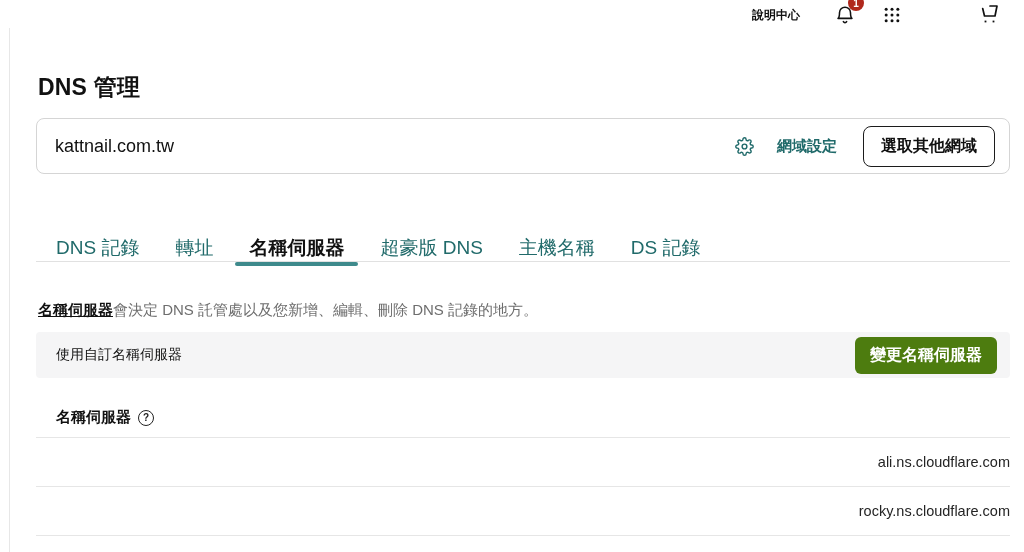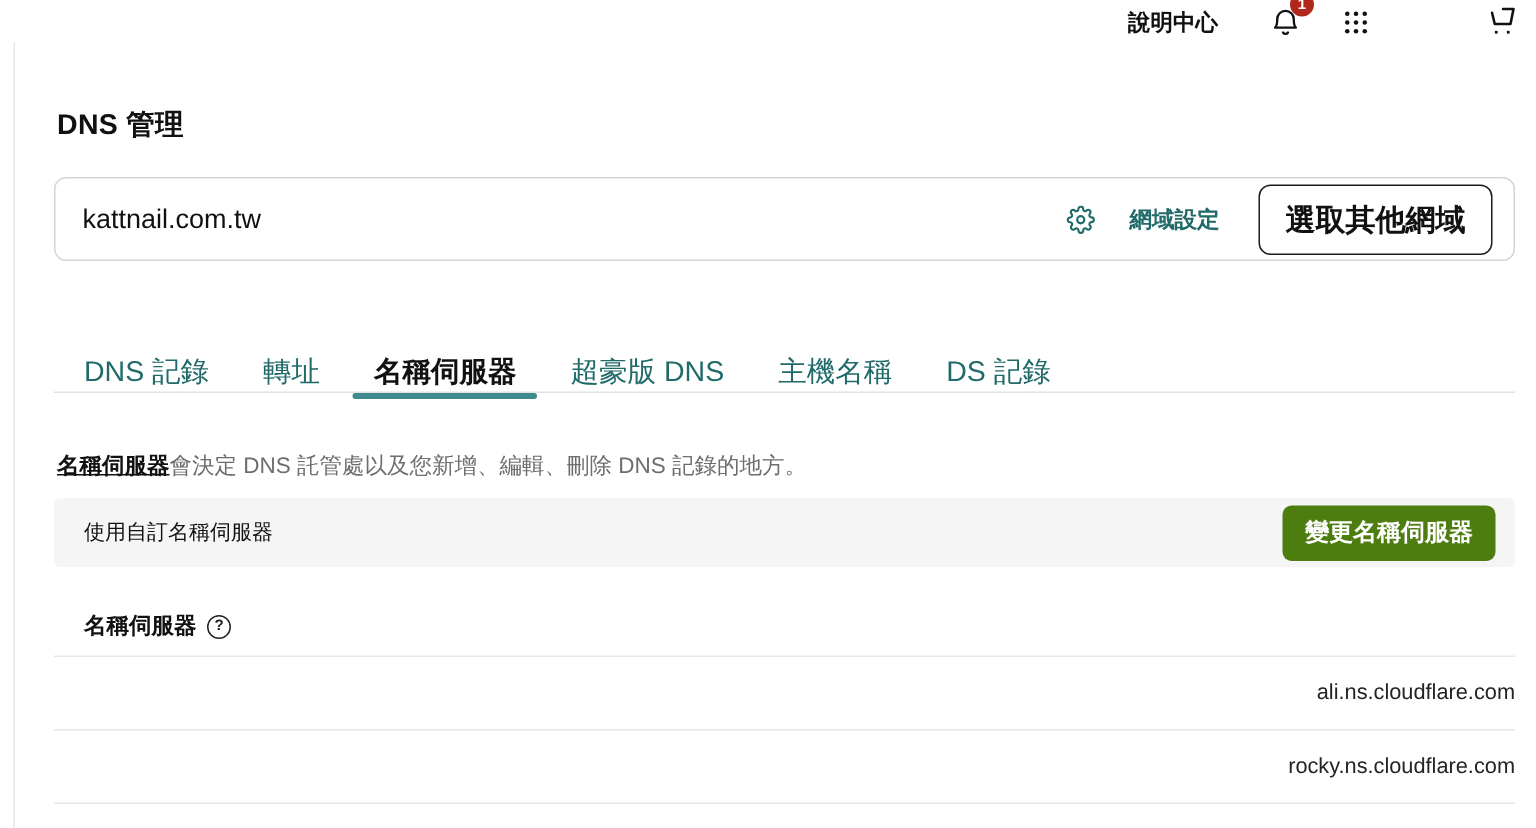"說明中心" .help-center { font-size: 15px -> 12px }
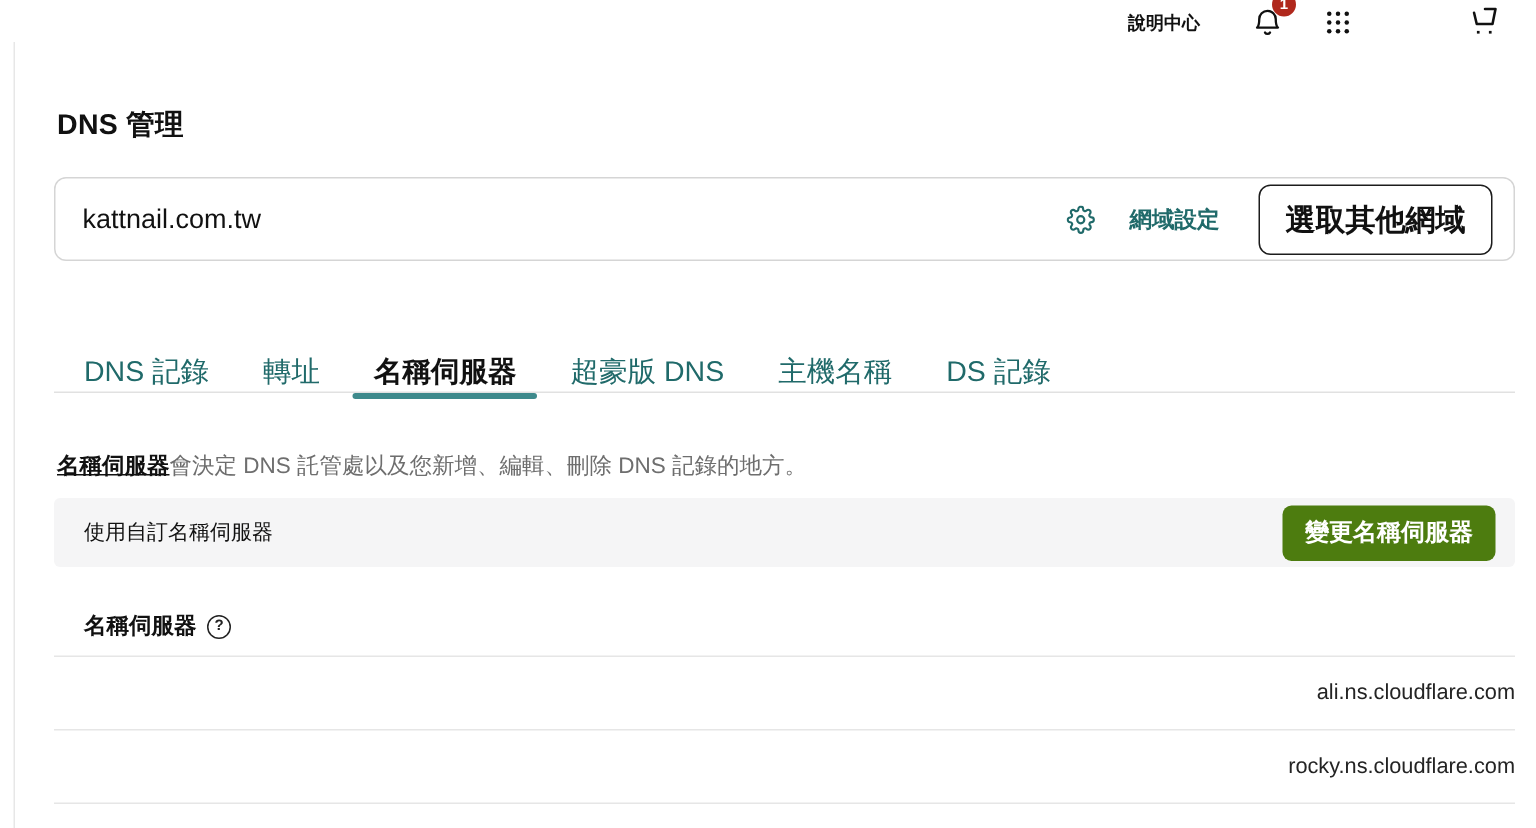"DNS 管理" .page-title { font-size: 19px -> 23px }
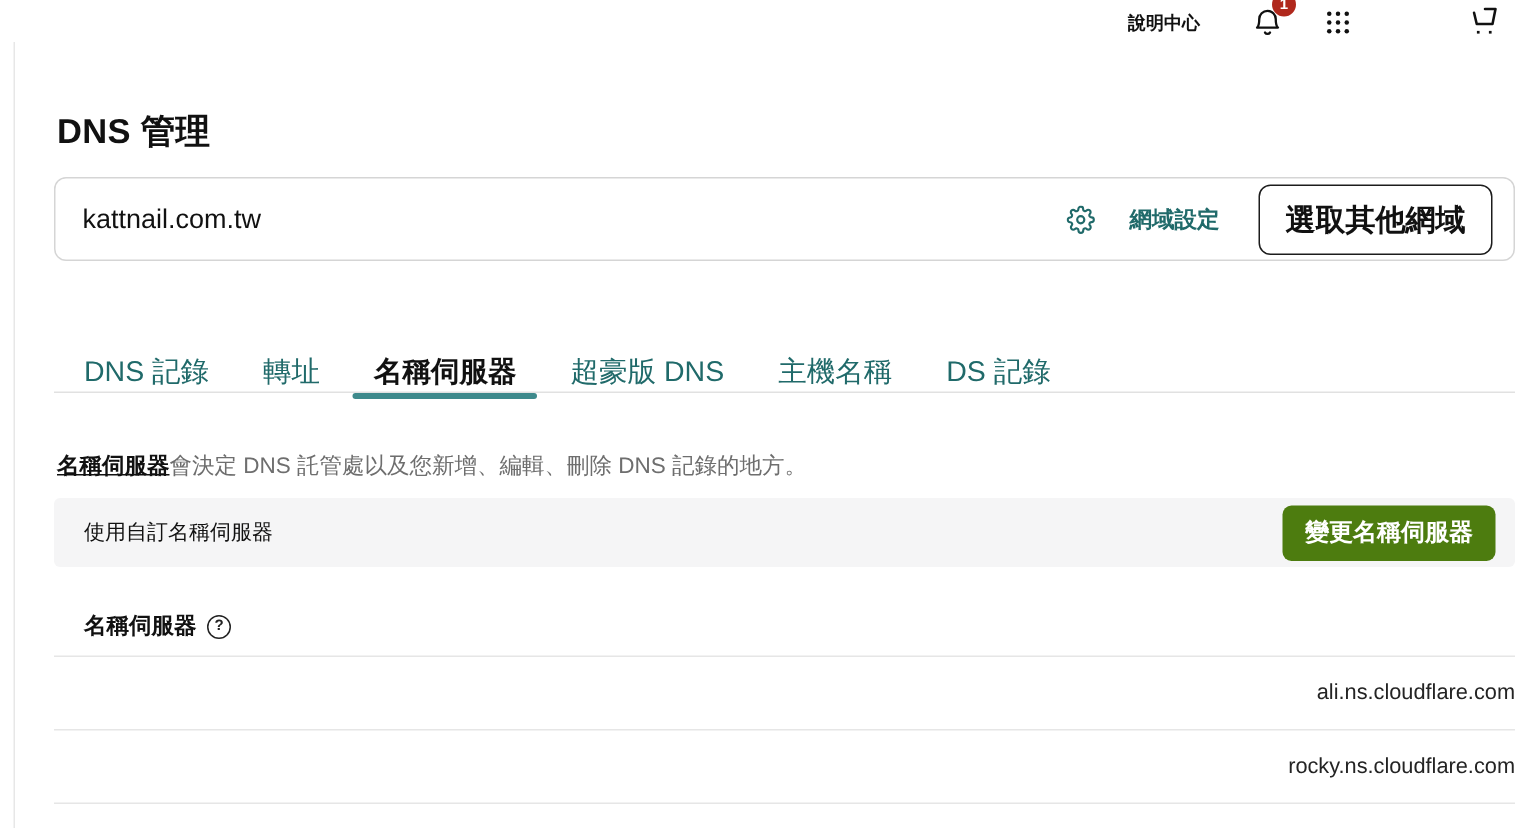"選取其他網域" .switch-btn { font-size: 20px -> 16px }
